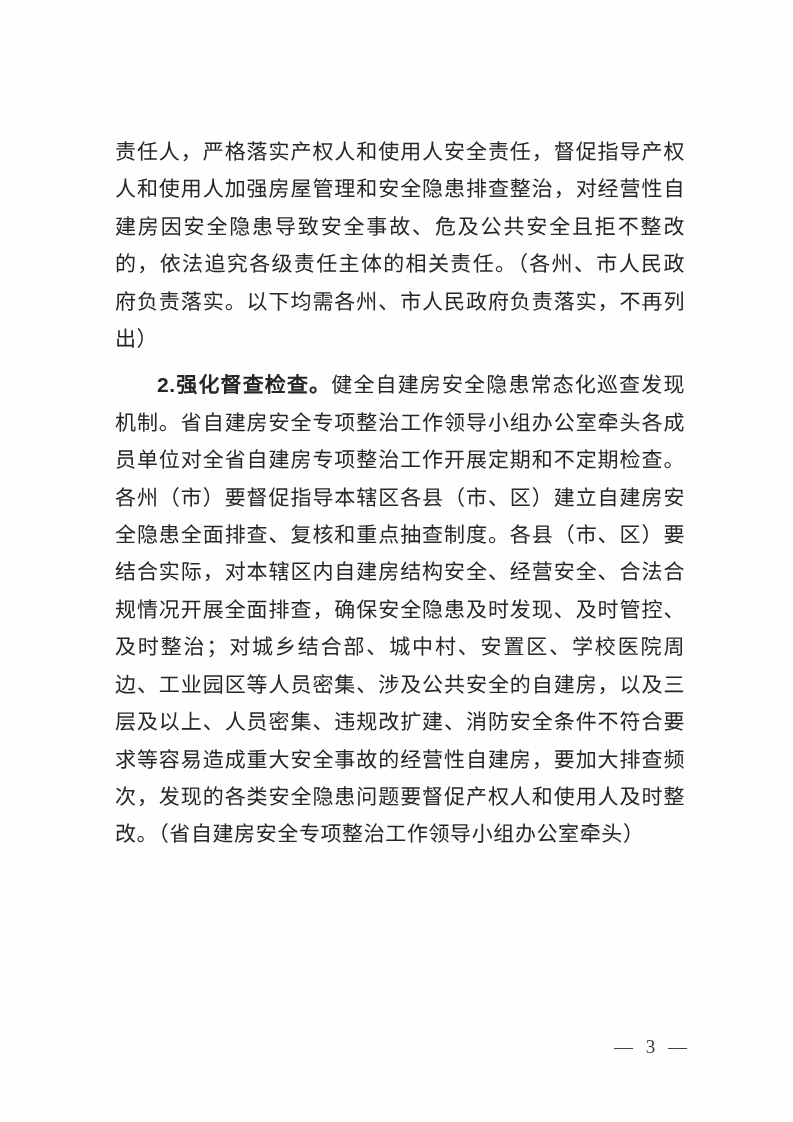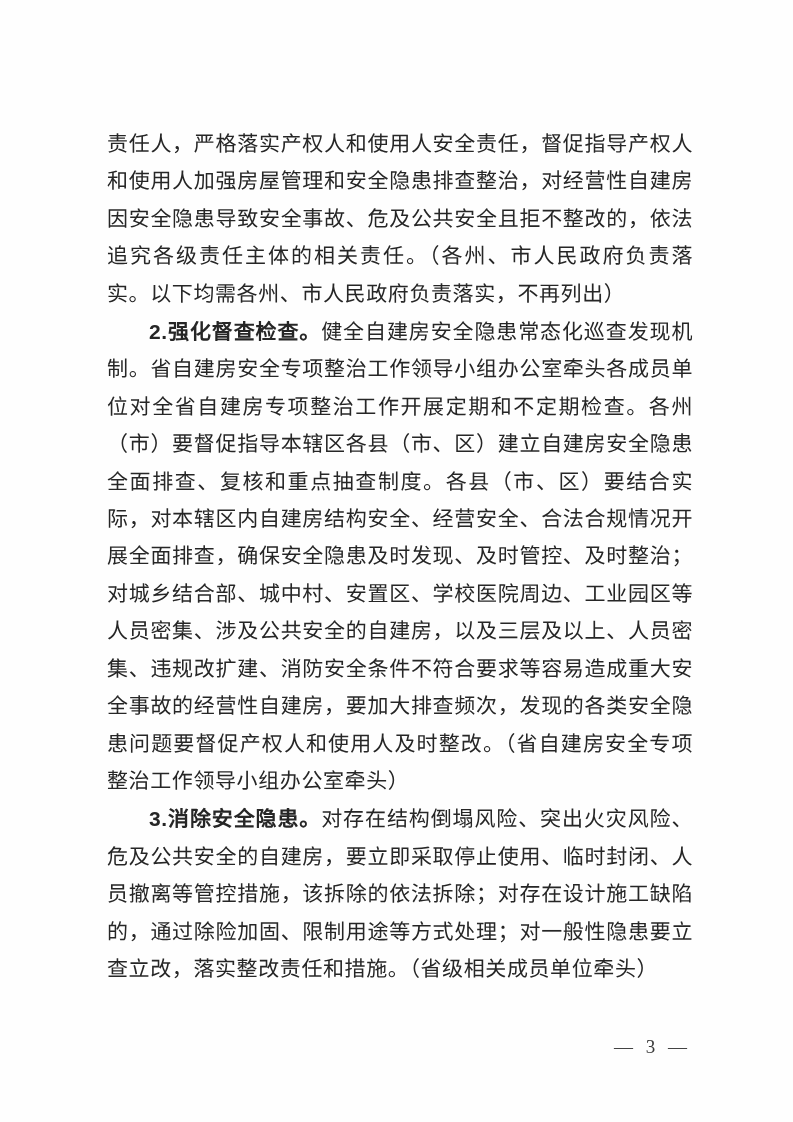"责任人，严格落实产权人和使用人安全责任，督促指导产权人和使用人加强房屋管理和安全" .para { margin: 0 -> 8px }
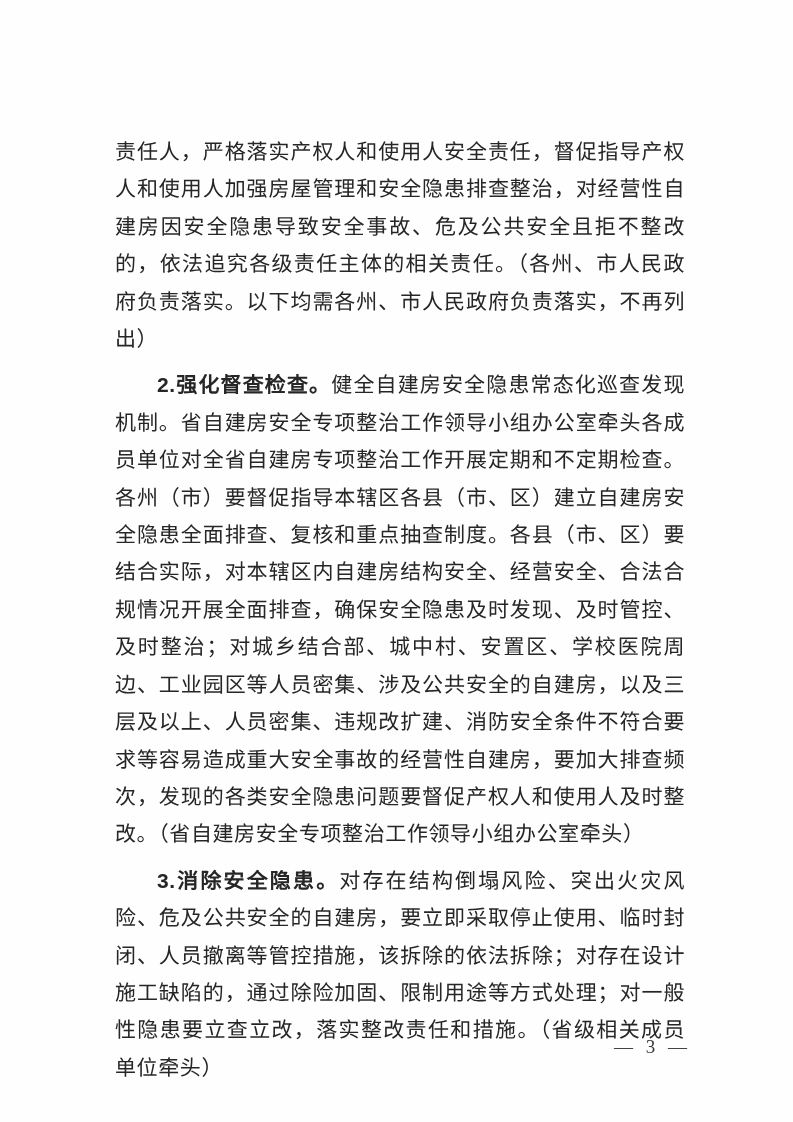"3.消除安全隐患。对存在结构倒塌风险、突出火灾风险、危及公共安全的自建房，要立即" p.para { html: <p><span>3.消除安全隐患。</span><span>对存在结构倒塌风险、突出火灾风险、危及公共安全的自建房，要立即采取停止使用、临时封闭、人员撤离等管控措施，该拆除的依法拆除；对存在设计施工缺陷的，通过除险加固、限制用途等方式处理；对一般性隐患要立查立改，落实整改责任和措施。（省级相关成员单位牵头）</span></p> -> none }
